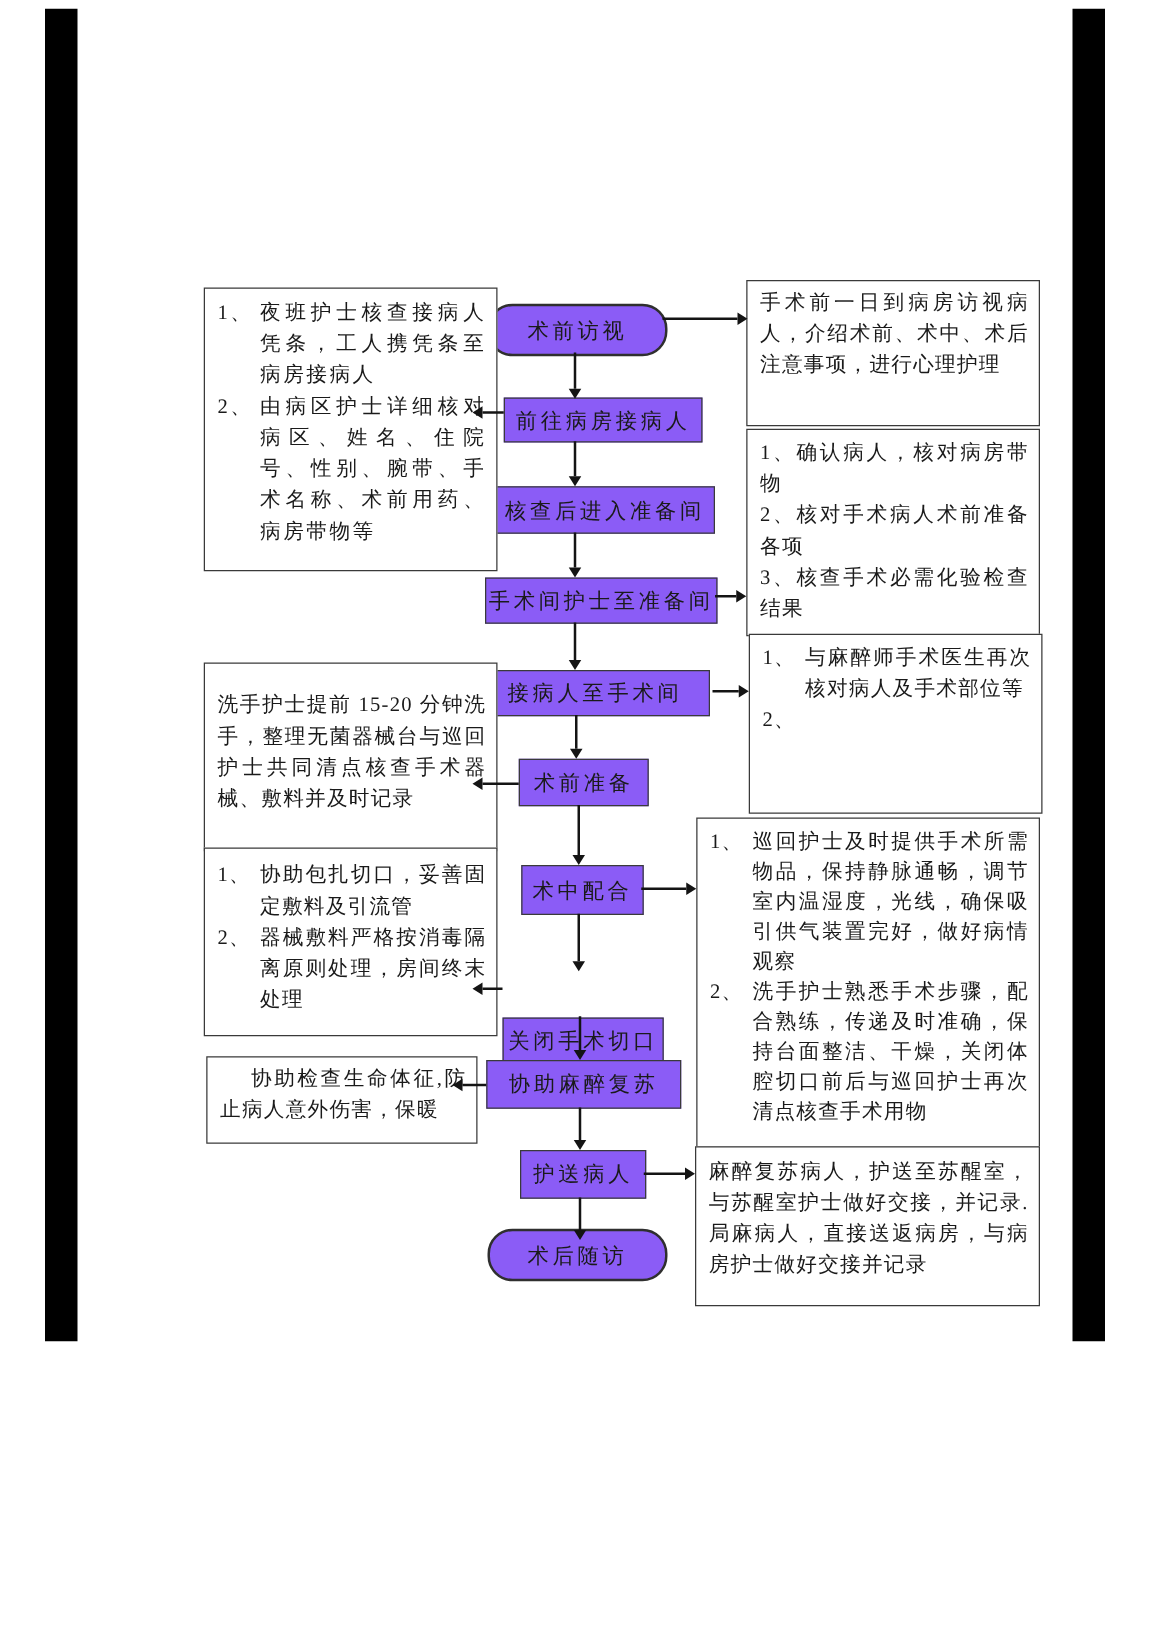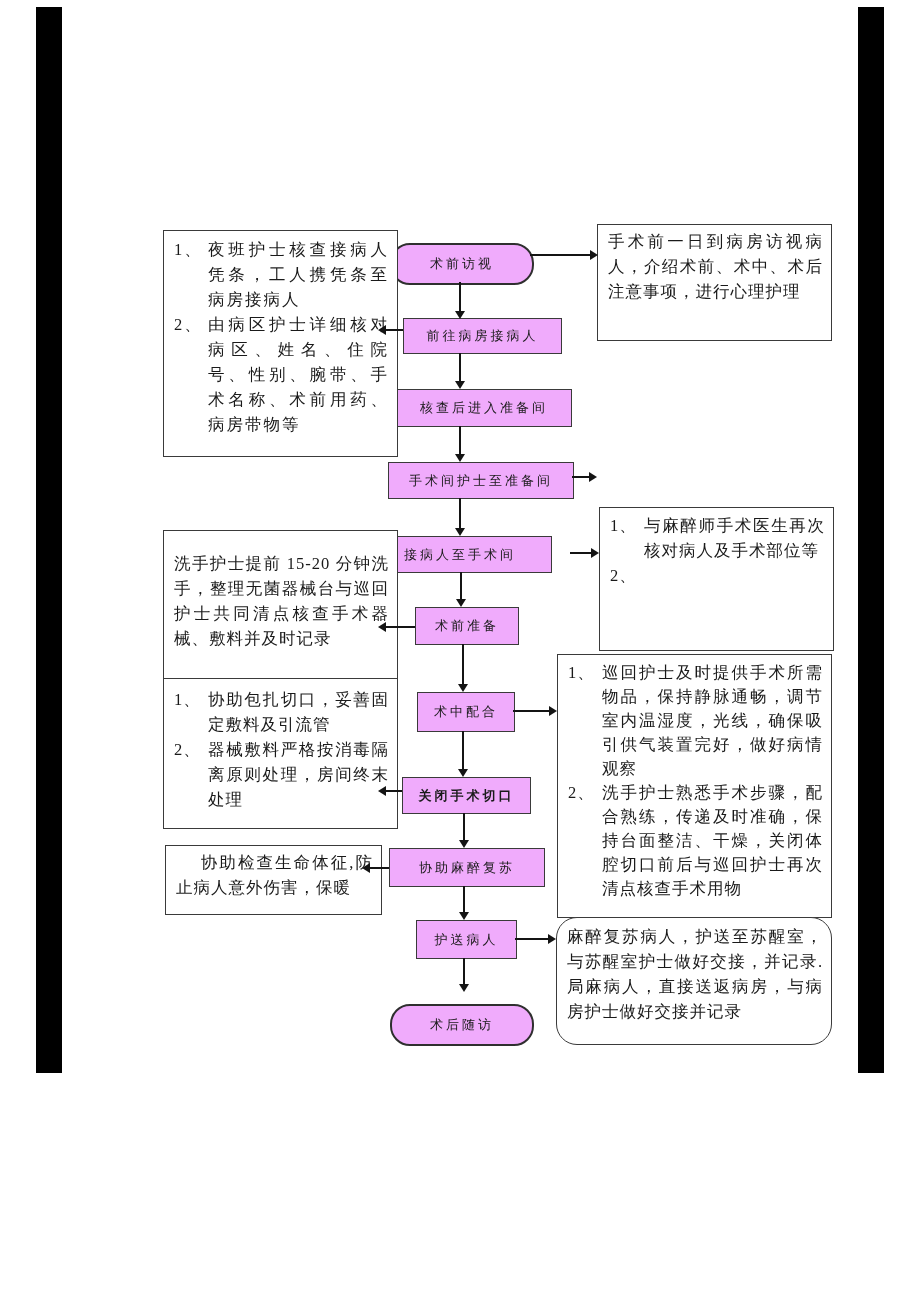"术前访视" .node { background: #f0abfc -> #8b5cf6; font-size: 13px -> 17px }
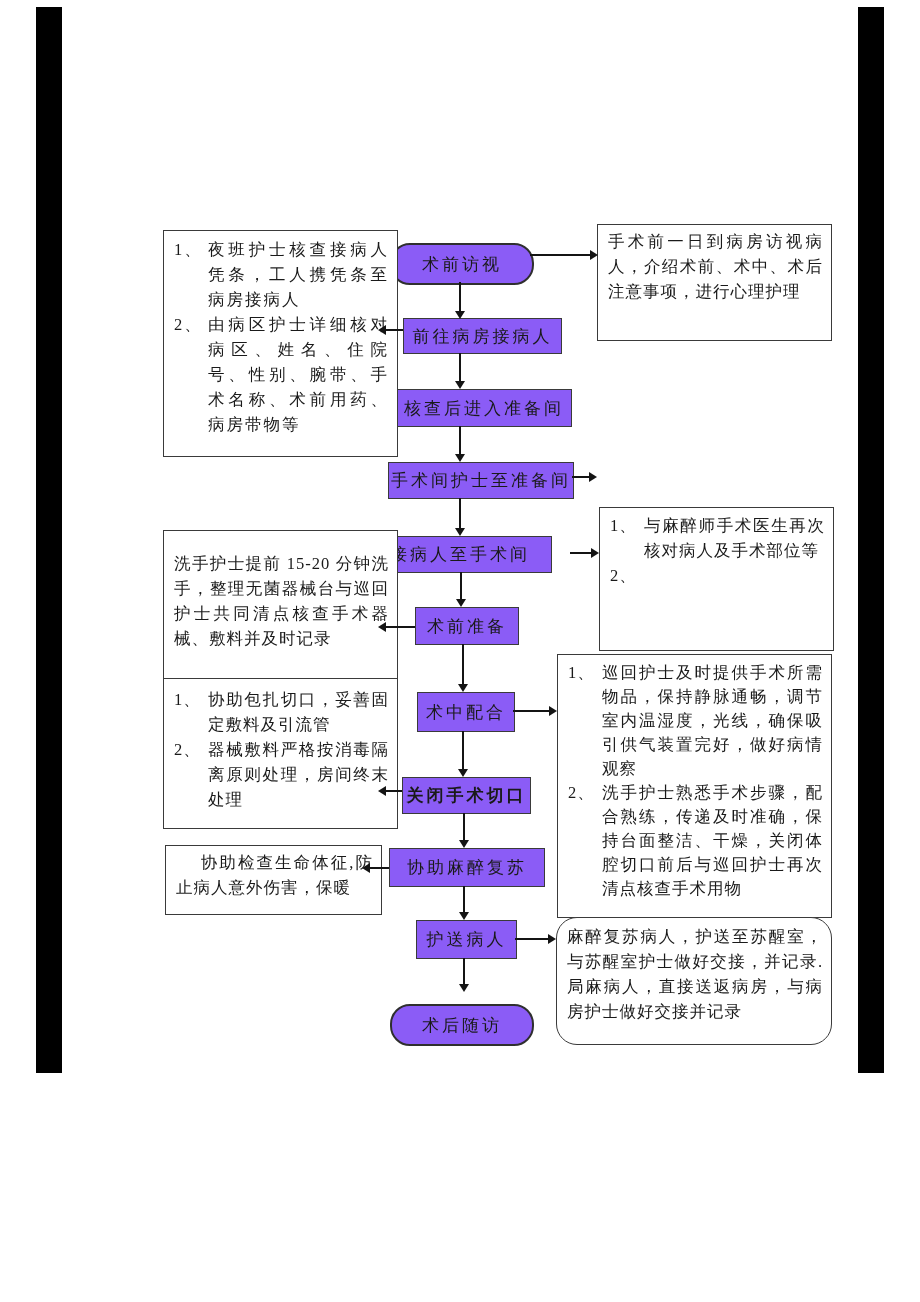"1、确认病人，核对病房带物" div.note { html: none -> <div> <div> <span>1、</span><span>确认病人，核对病房带物</span> </div> <div> <span>2、</span><span>核对手术病人术前准备各项</span> </div> <div> <span>3、</span><span>核查手术必需化验检查结果</span> </div> </div> }
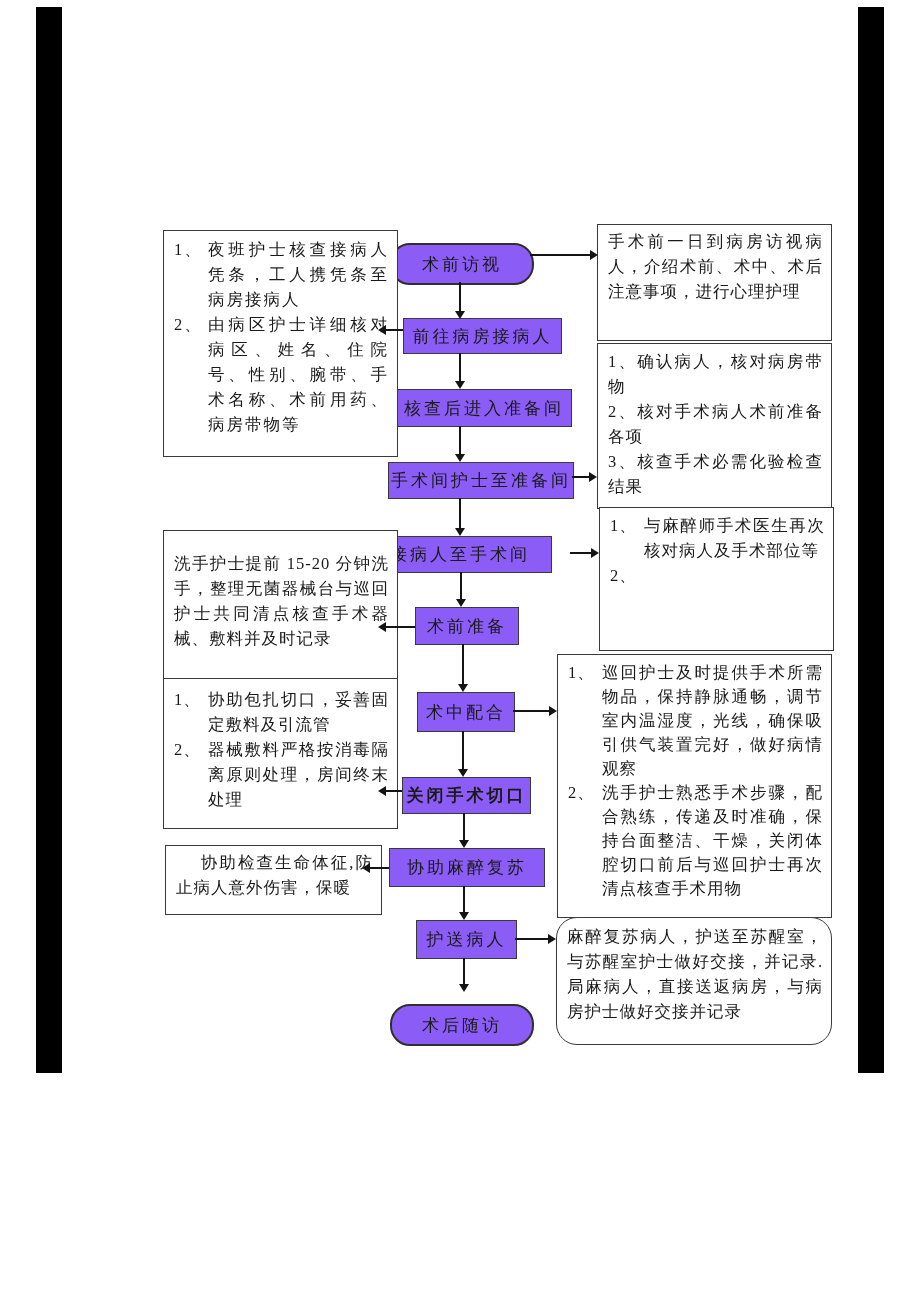"接病人至手术间" div.node { left: 368px -> 384px }
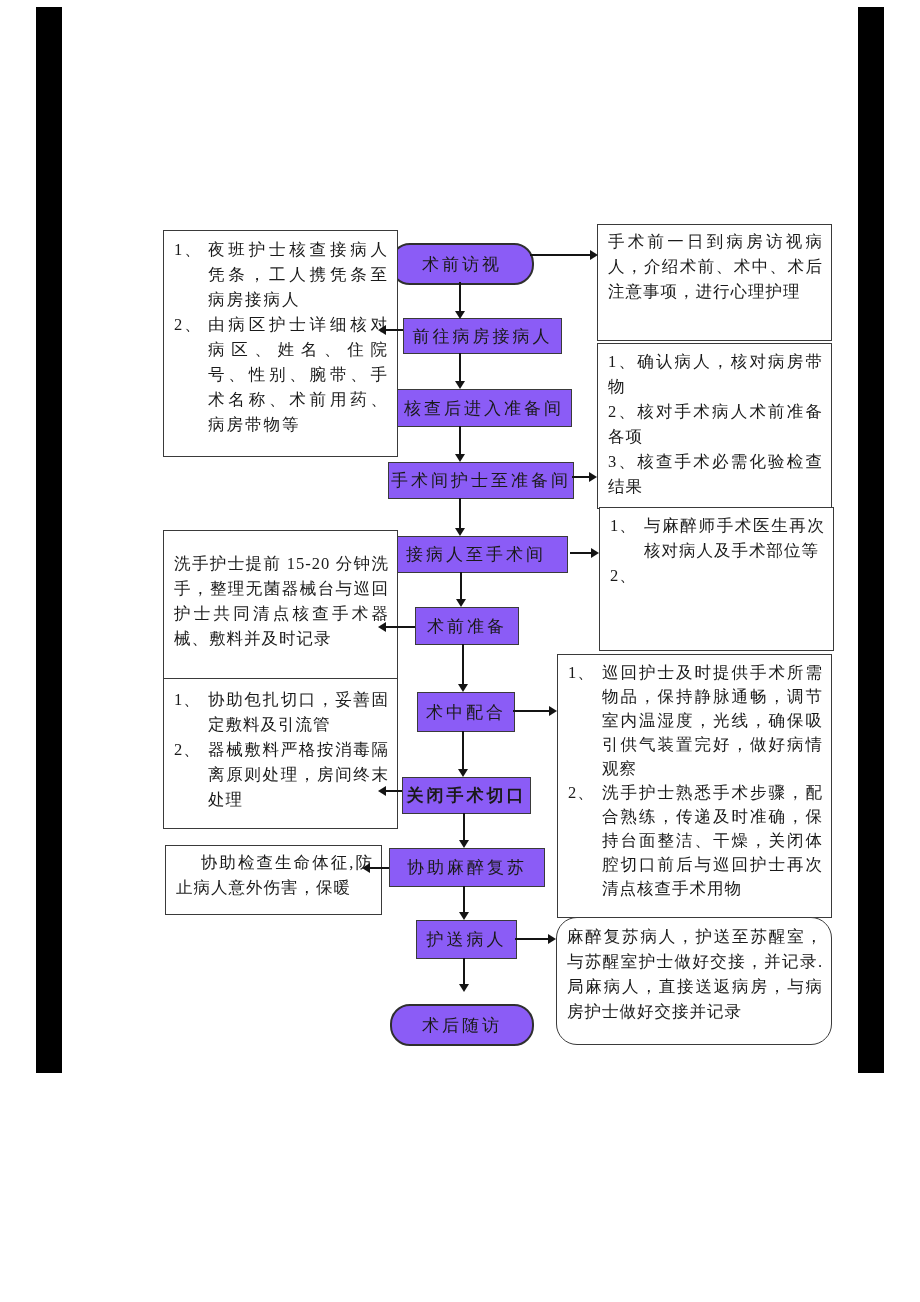"关闭手术切口" div.node { font-weight: bold -> none; top: 777px -> 814px }
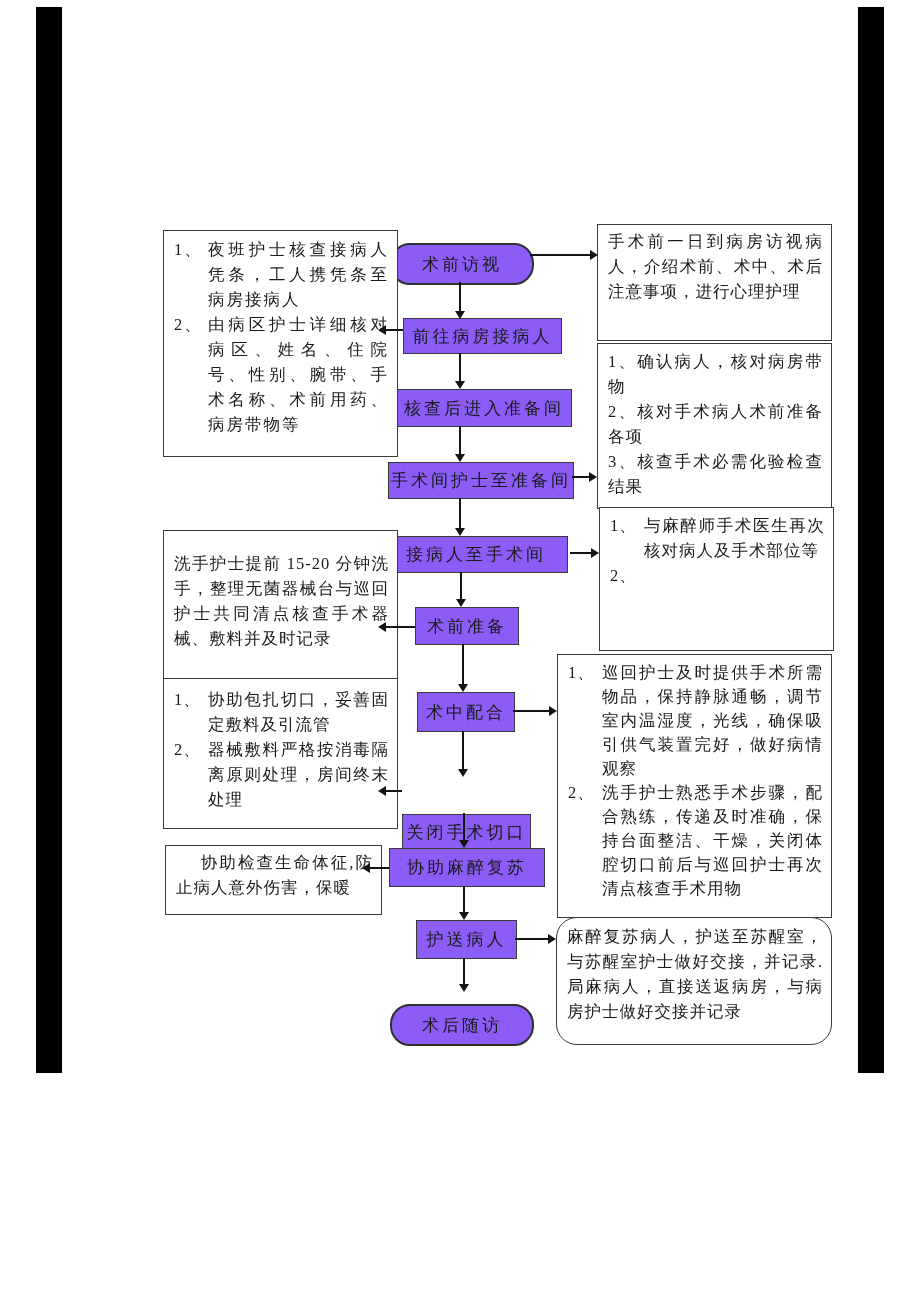"麻醉复苏病人，护送至苏醒室，与苏醒室护士做好交接，并记录.局麻病人，直接送返病房" div.note { border-radius: 21px -> none }
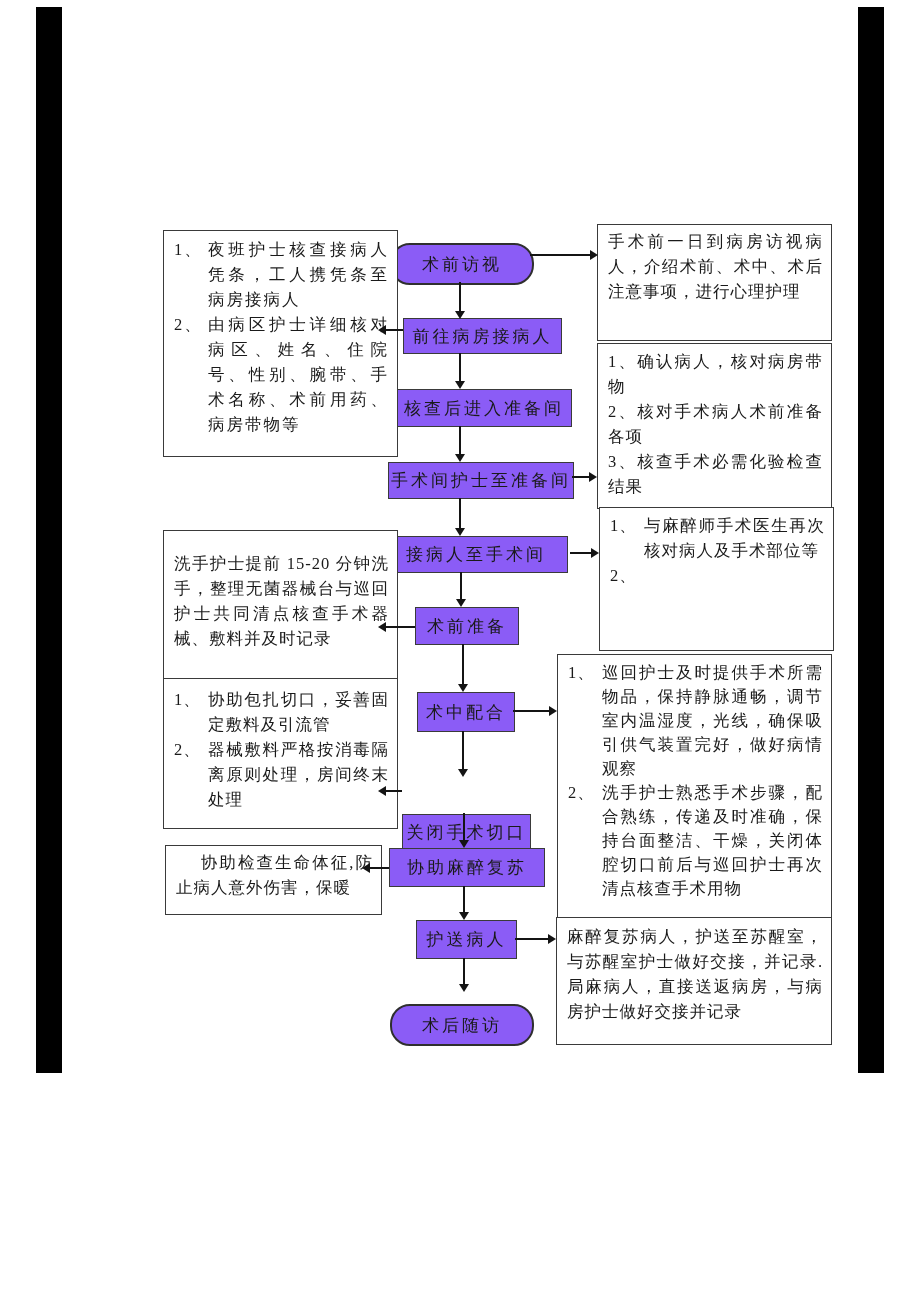"术后随访" div.node { top: 1004px -> 983px }
